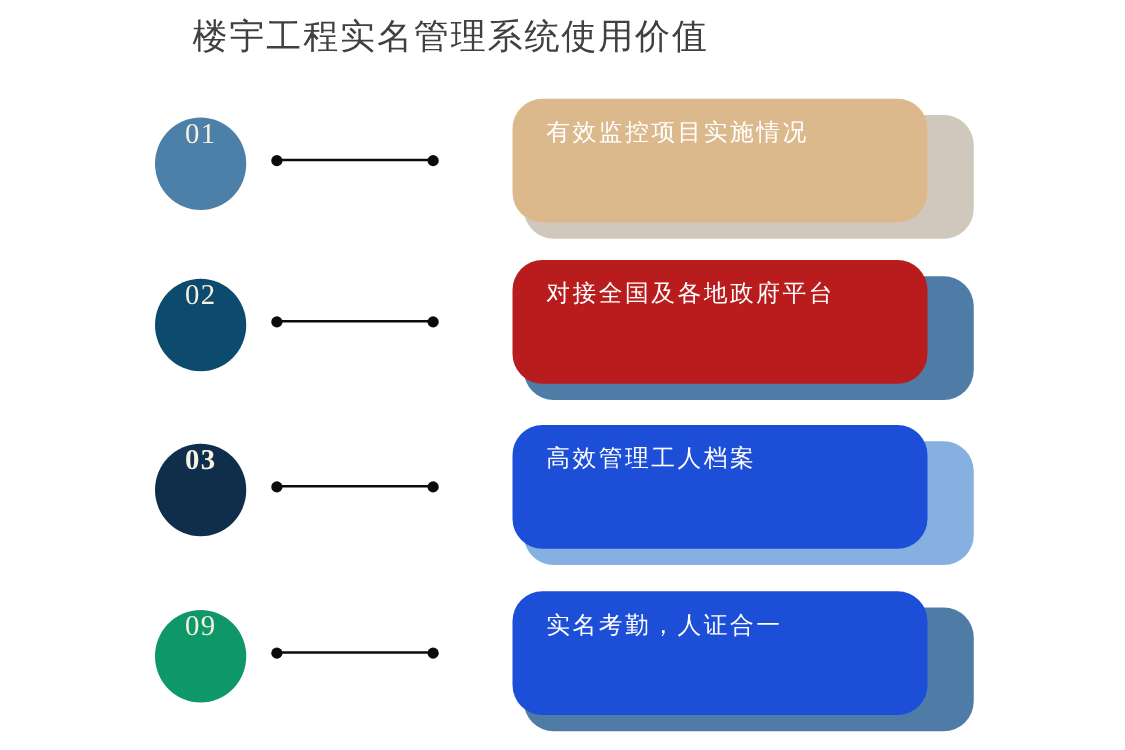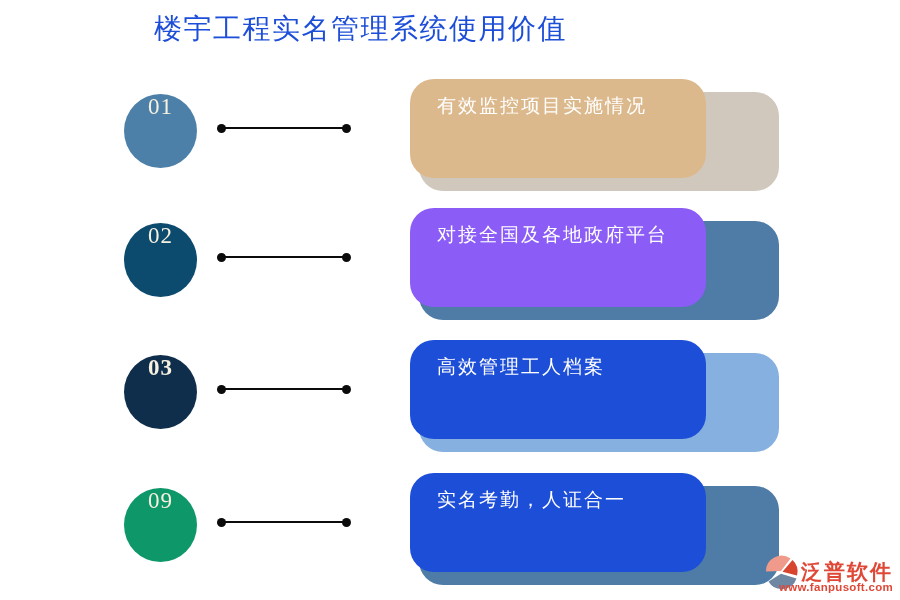"楼宇工程实名管理系统使用价值" h1.page-title { color: #1d4ed8 -> #404040 }
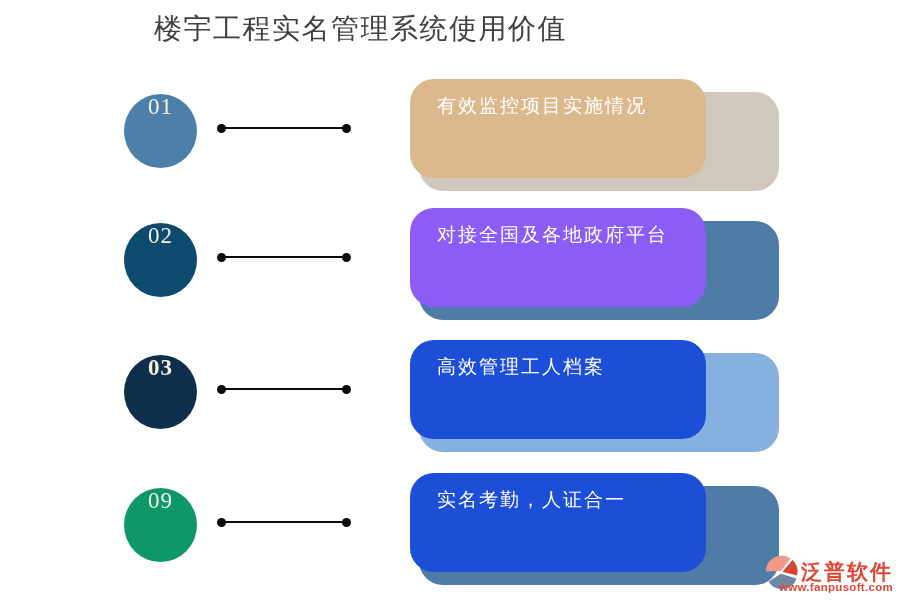"有效监控项目实施情况" .card { width: 296px -> 332px }
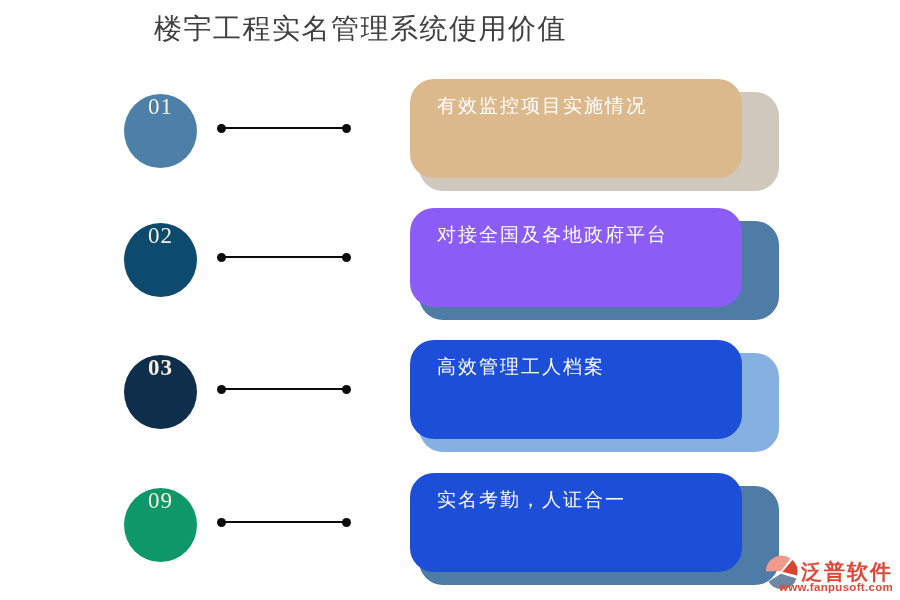"对接全国及各地政府平台" div.card { background: #8b5cf6 -> #b91c1c }
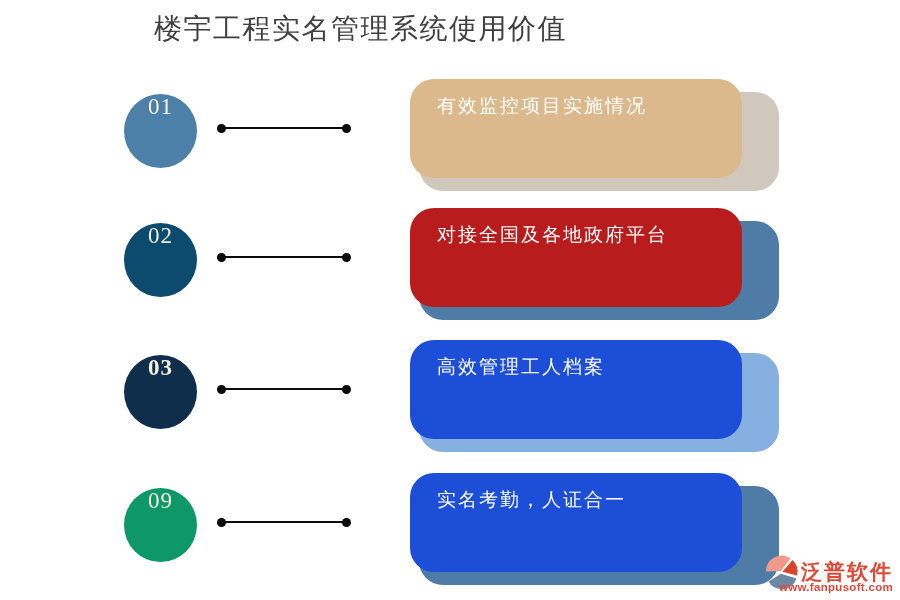"泛普软件" div.watermark { html: <div> <div> <span> <svg> <path></path> <path></path> <path></path> </svg> </span> <span>泛普软件</span> </div> <div>www.fanpusoft.com</div> </div> -> none }
